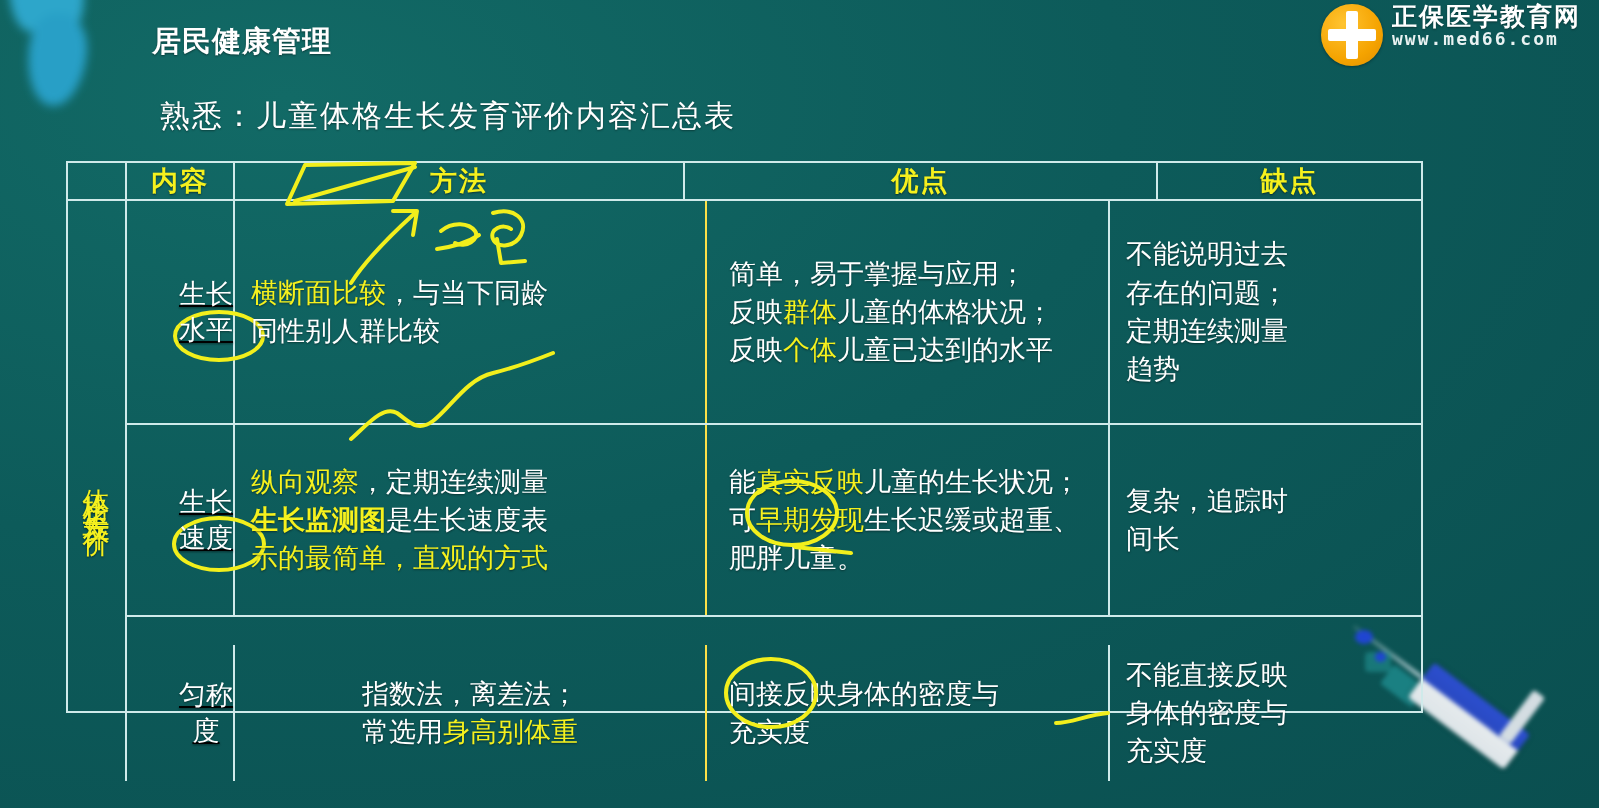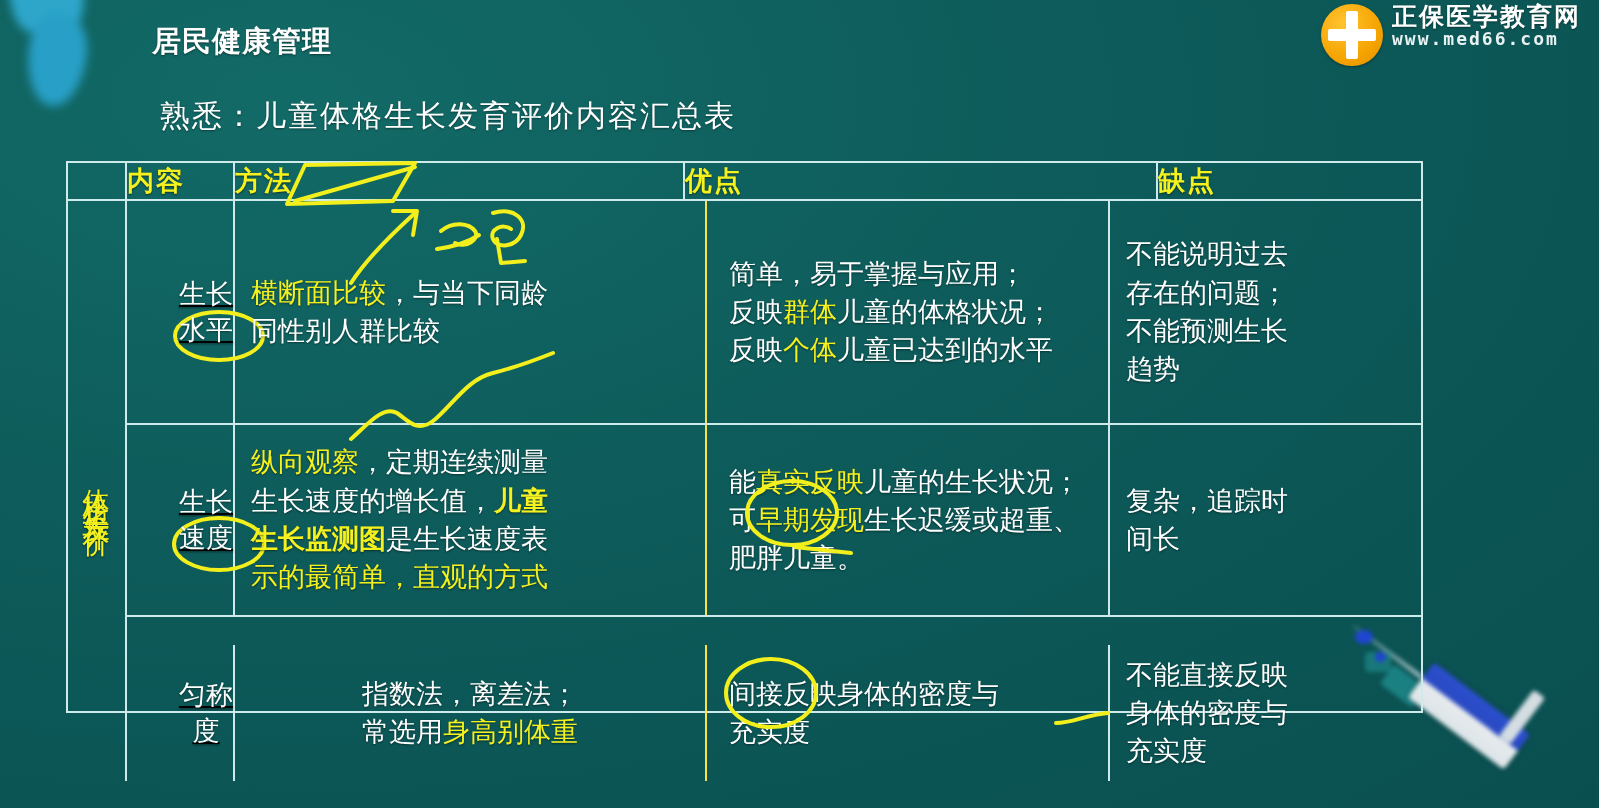"内容" .hdr-cell { justify-content: none -> center }
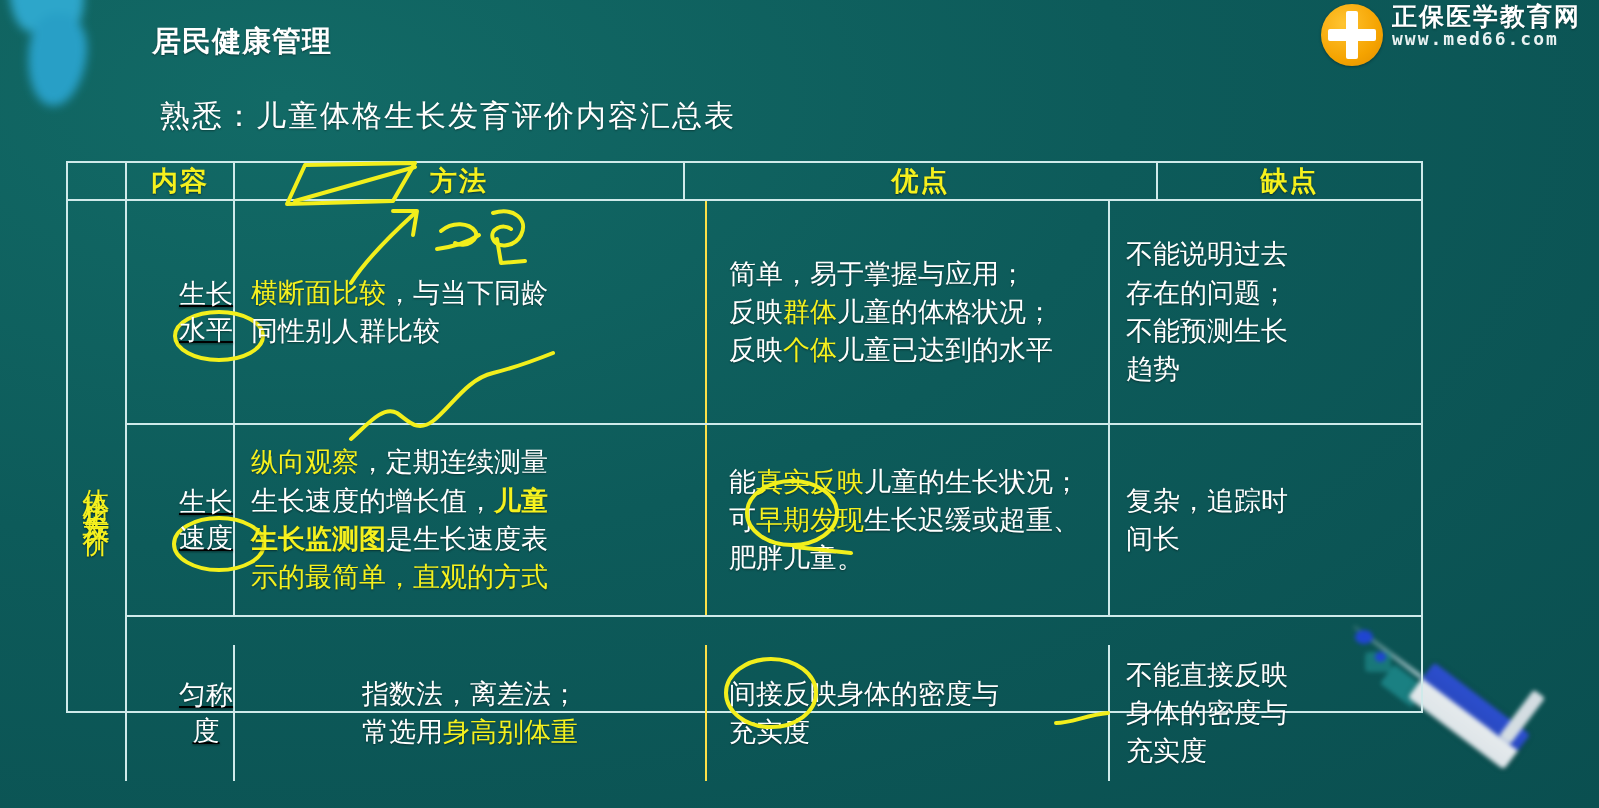"不能预测生长" span { text: 不能预测生长 -> 定期连续测量 }
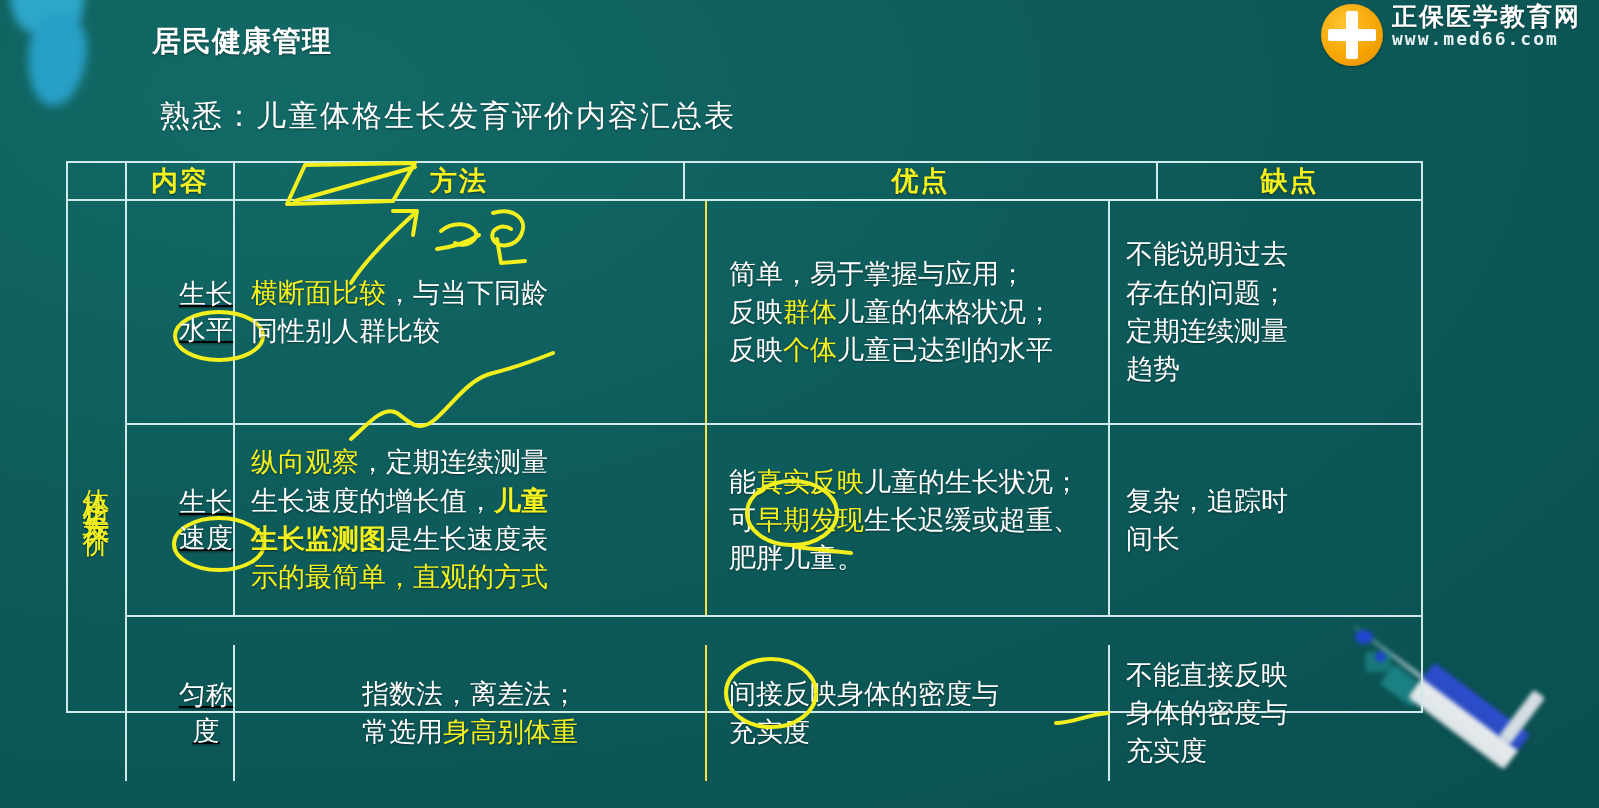"生长速度的增长值，儿童" div.cell-txt { html: <div><span>生长速度的增长值，</span><span>儿童</span></div> -> none }
